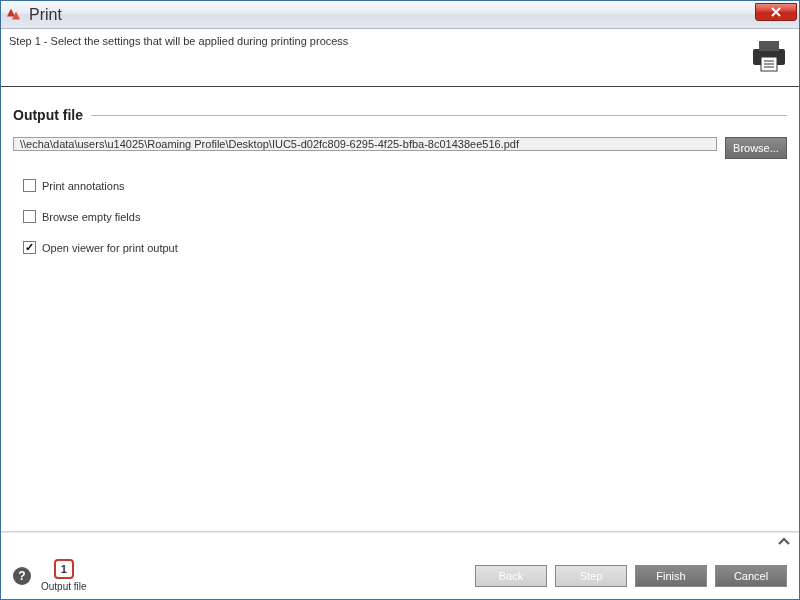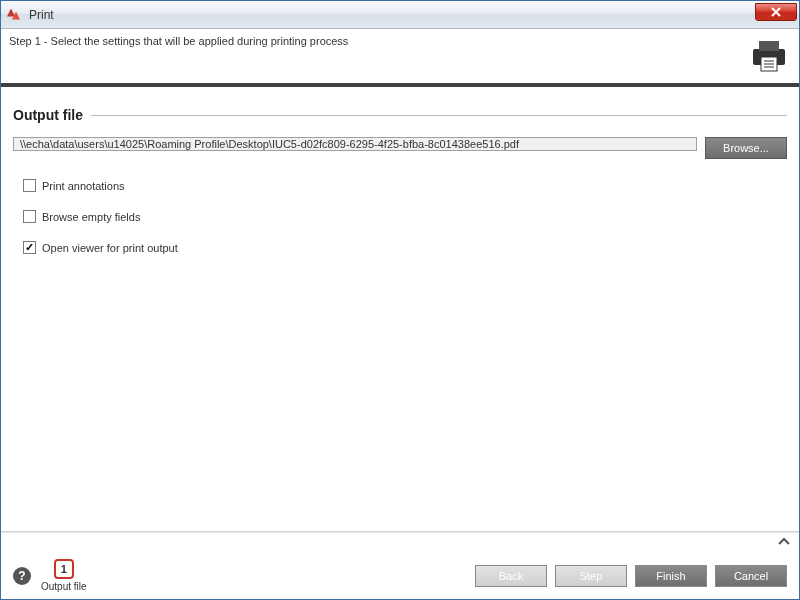"Print" .titlebar .title { font-size: 12px -> 16px }
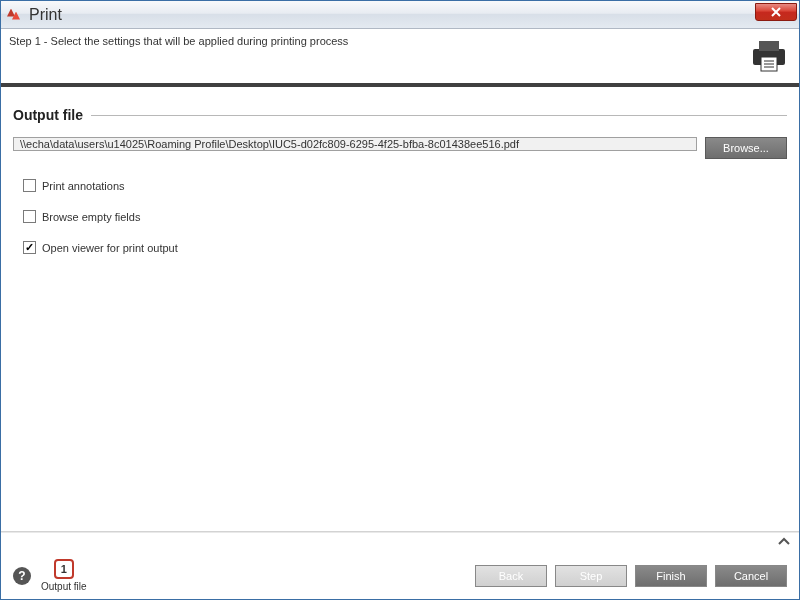"Step 1 - Select the" .step-header { border-bottom: 4px solid #404040 -> 1px solid #404040 }
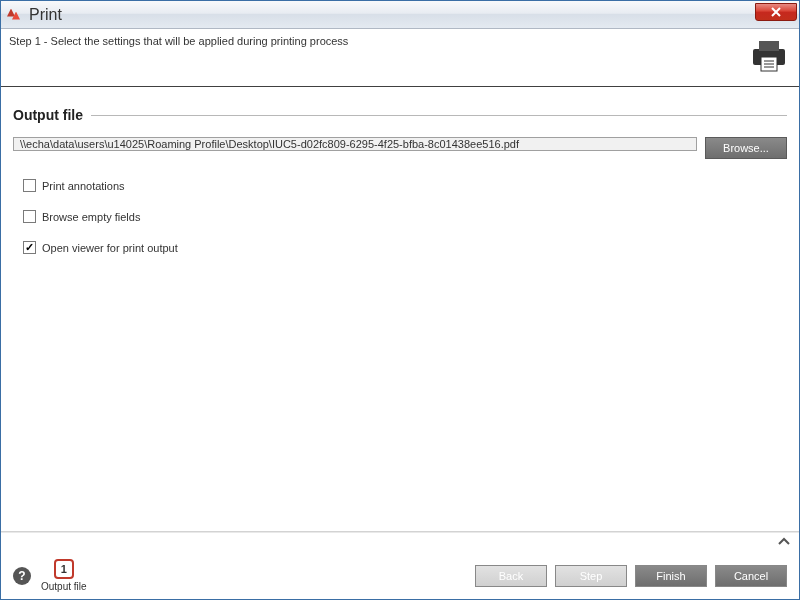"Browse..." .browse-btn { width: 82px -> 62px }
